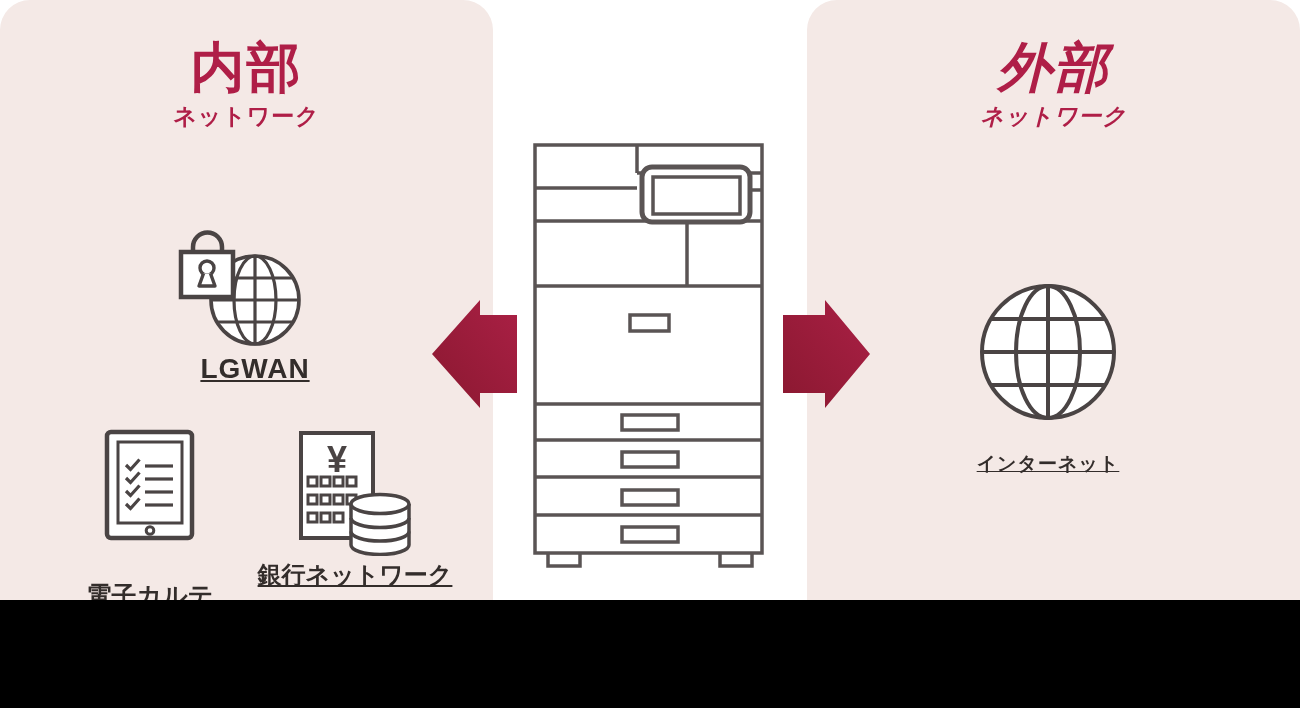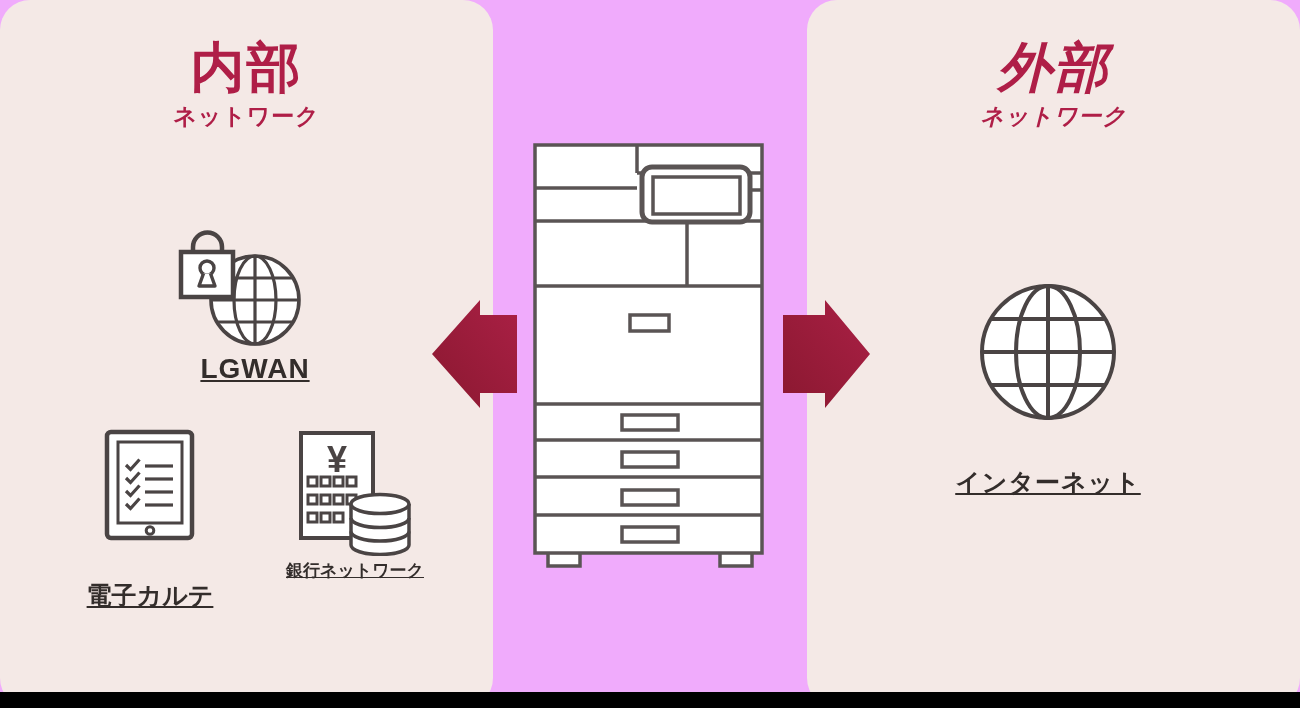"内部" .stage { background: #f0abfc -> #ffffff; height: 692px -> 600px }
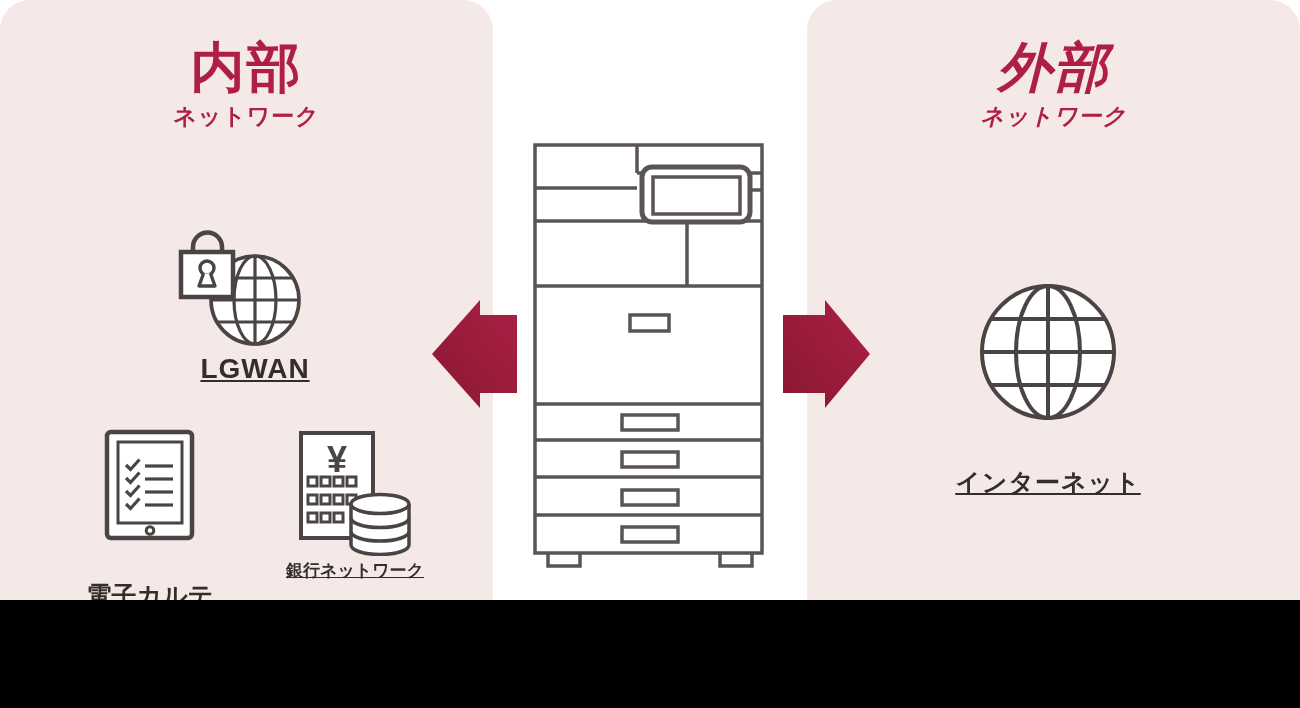"インターネット" .lbl-internet { font-size: 25px -> 19px; top: 466px -> 451px }
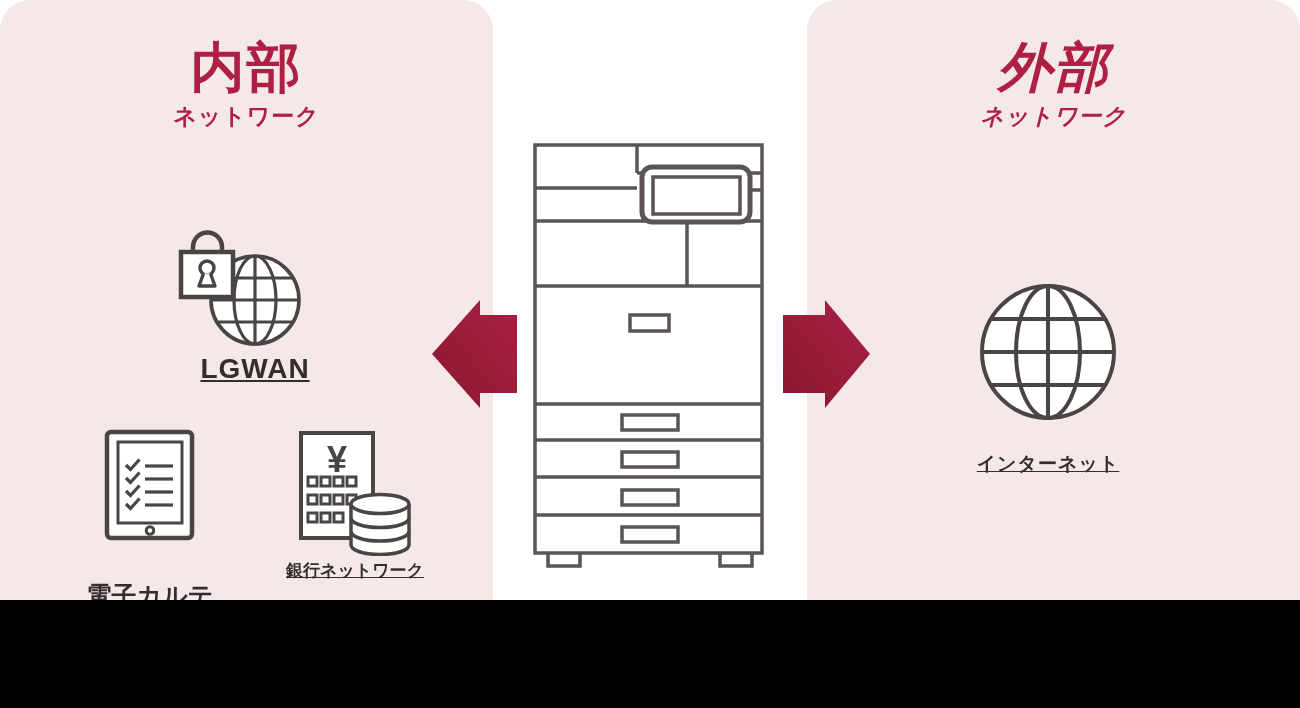"銀行ネットワーク" .lbl-bank { font-size: 17px -> 24px }
